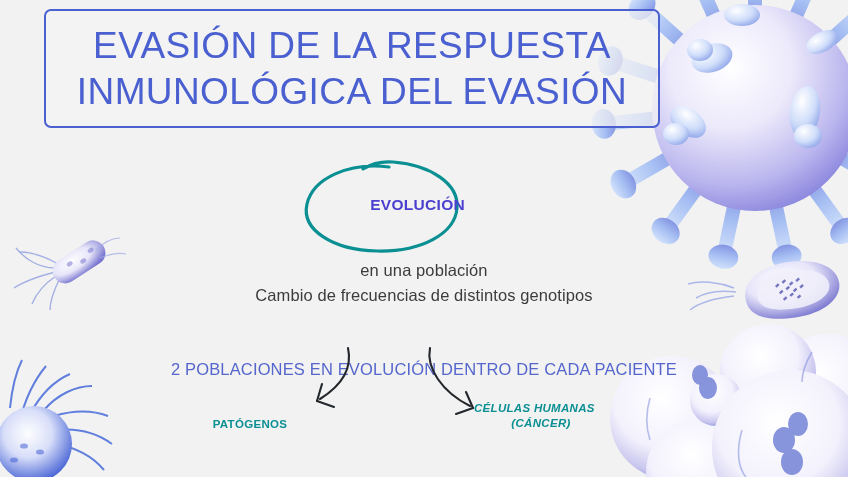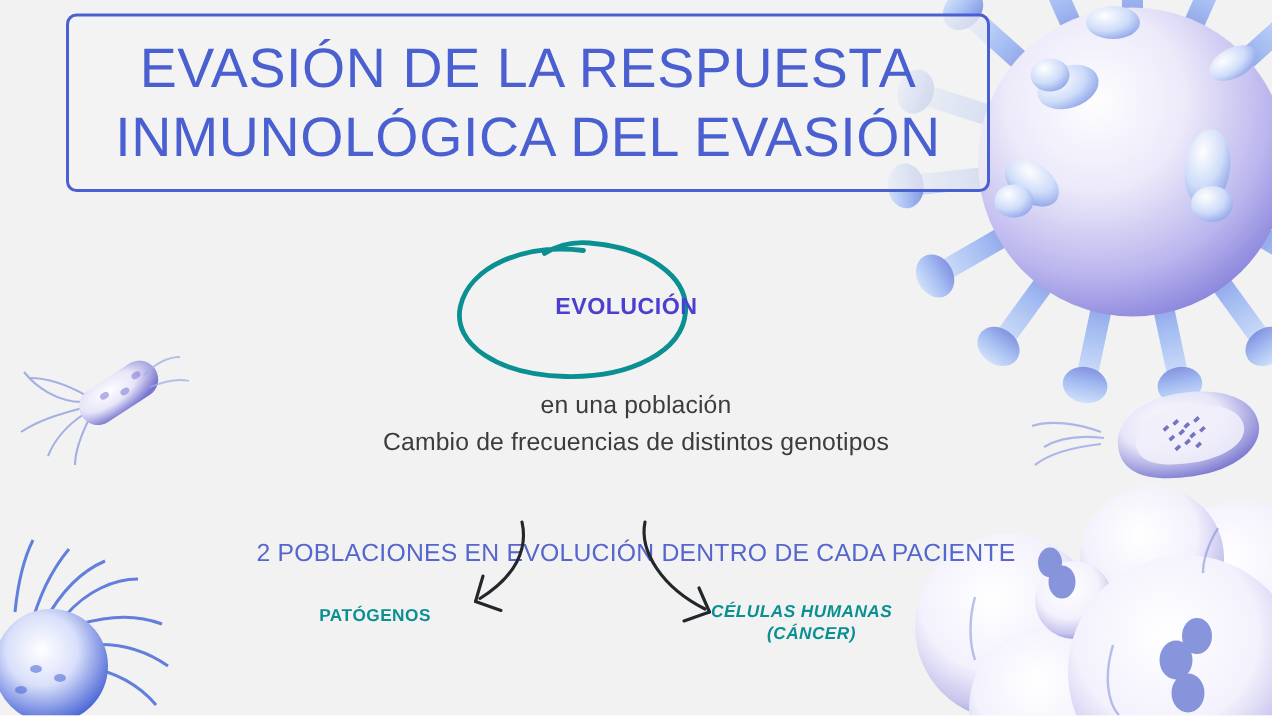"PATÓGENOS" #label-patogenos { top: 404px -> 417px }
